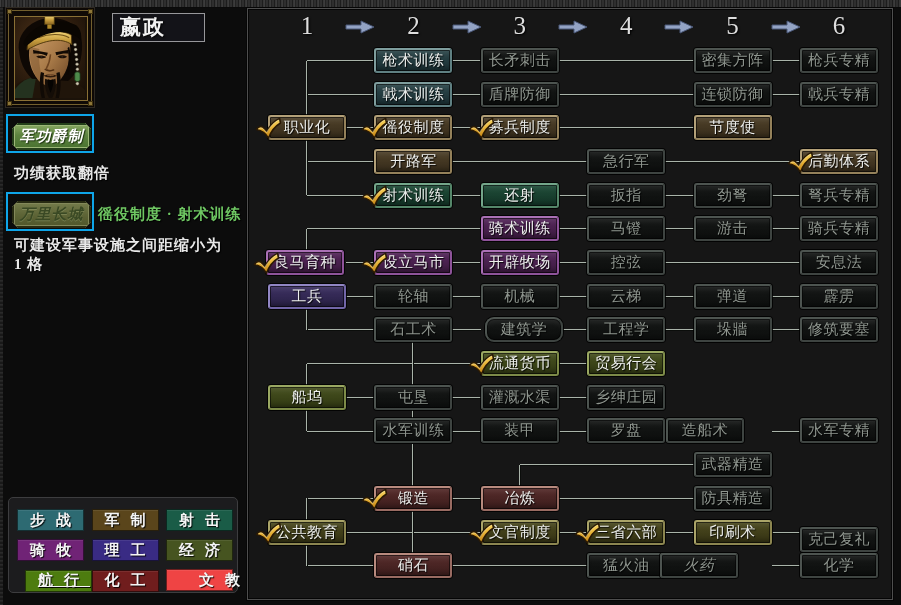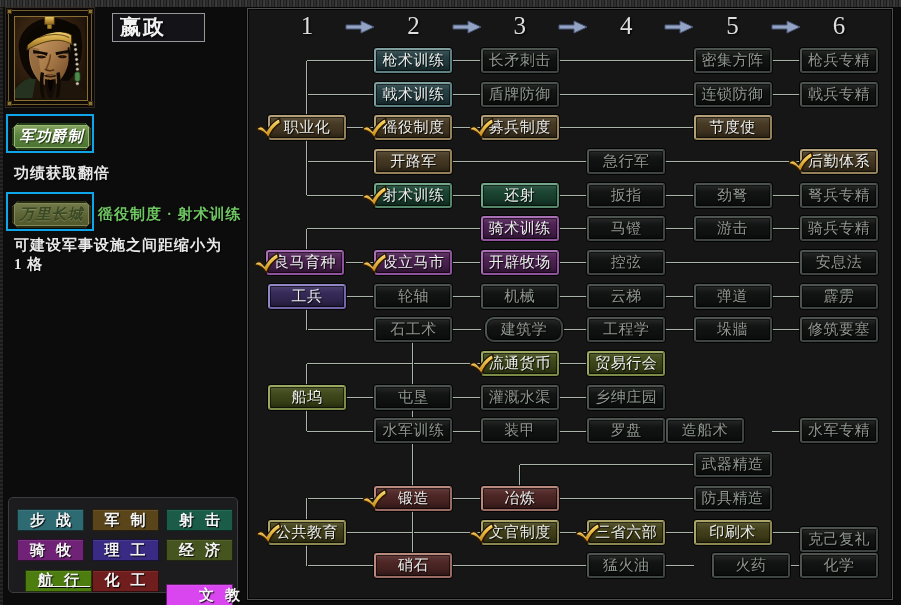"火药" div.tech { font-style: none -> italic; left: 712px -> 660px }
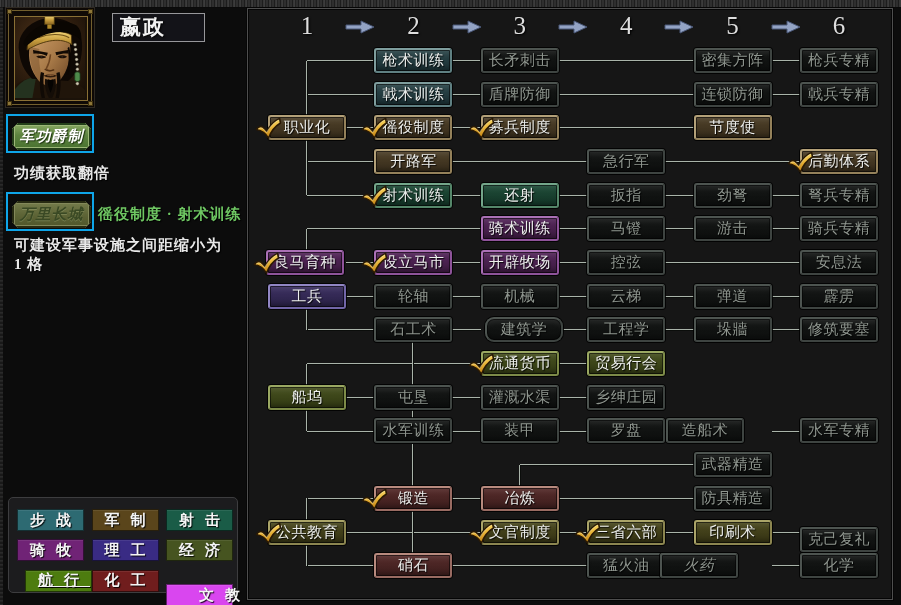"文教" div.legend-btn { background: #d946ef -> #ef4444; top: 86px -> 71px }
